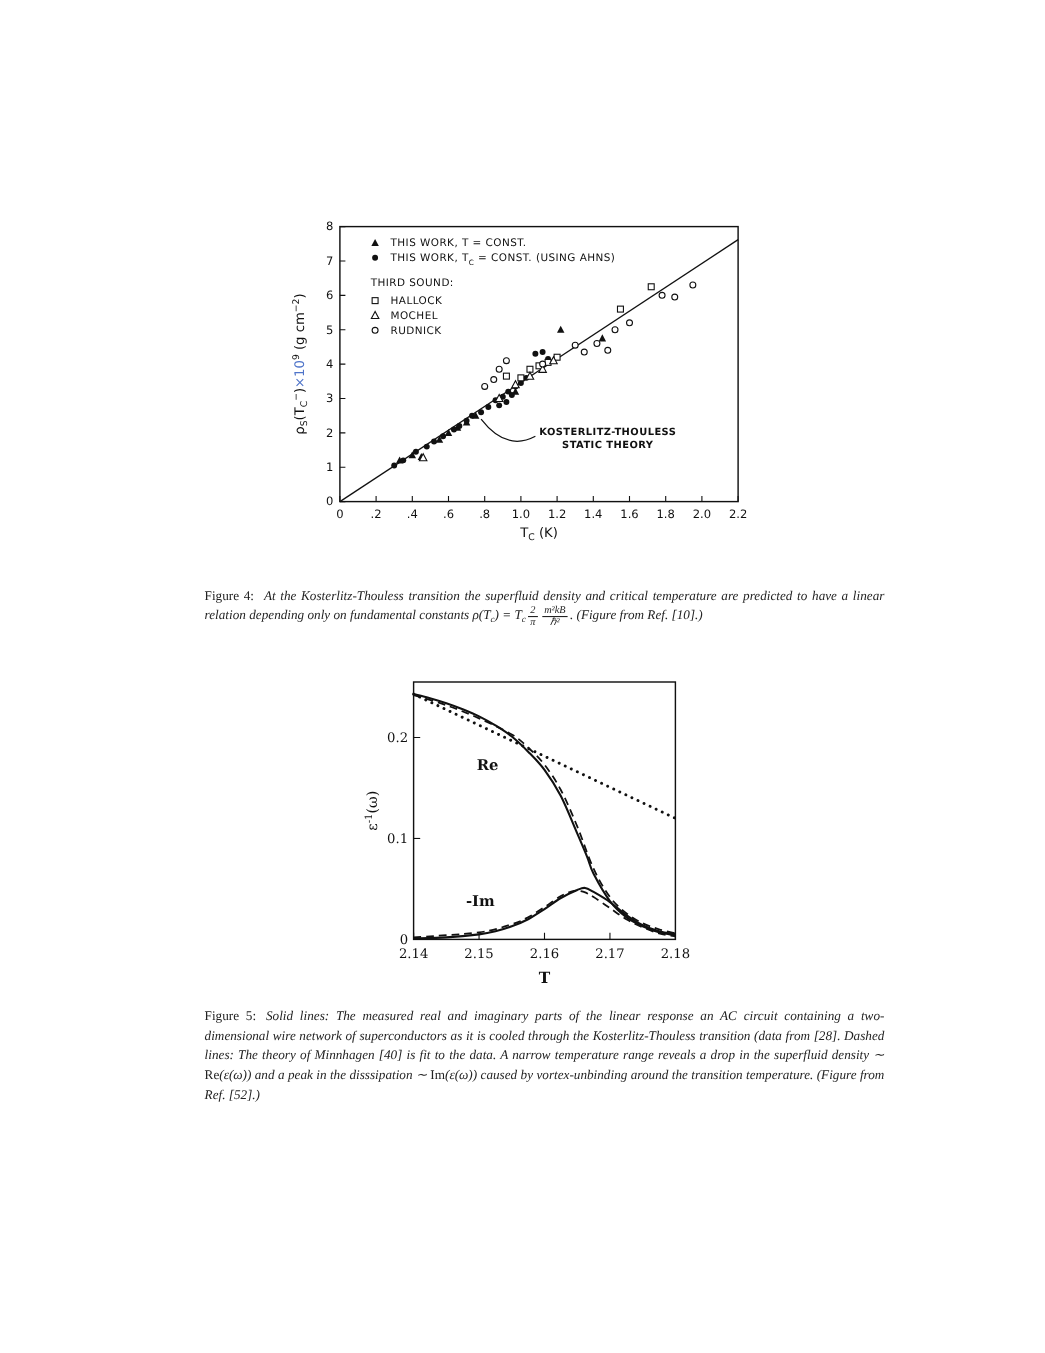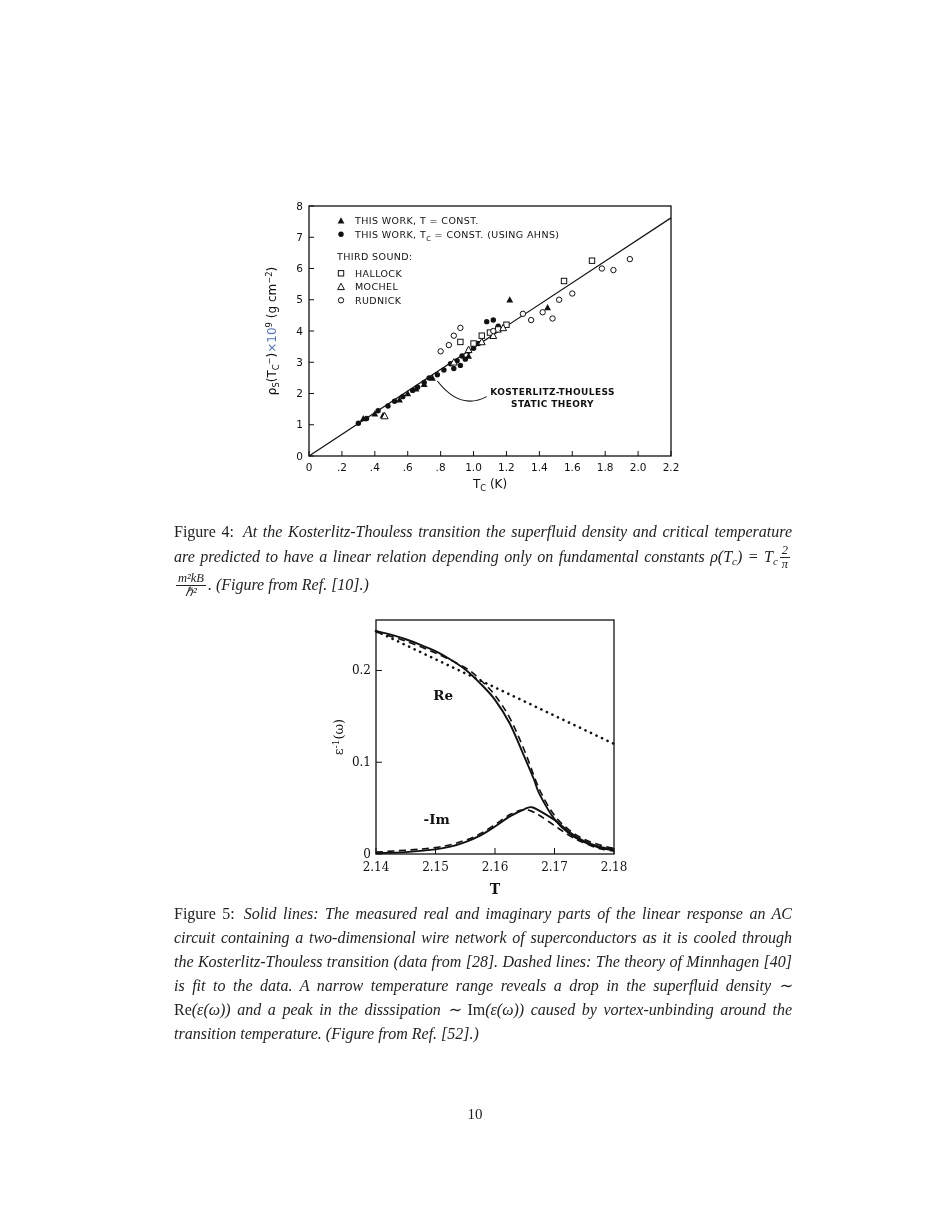"Figure 4: At the Kosterlitz-Thouless" .caption { font-size: 16px -> 12px; margin: 0 -> 12px }
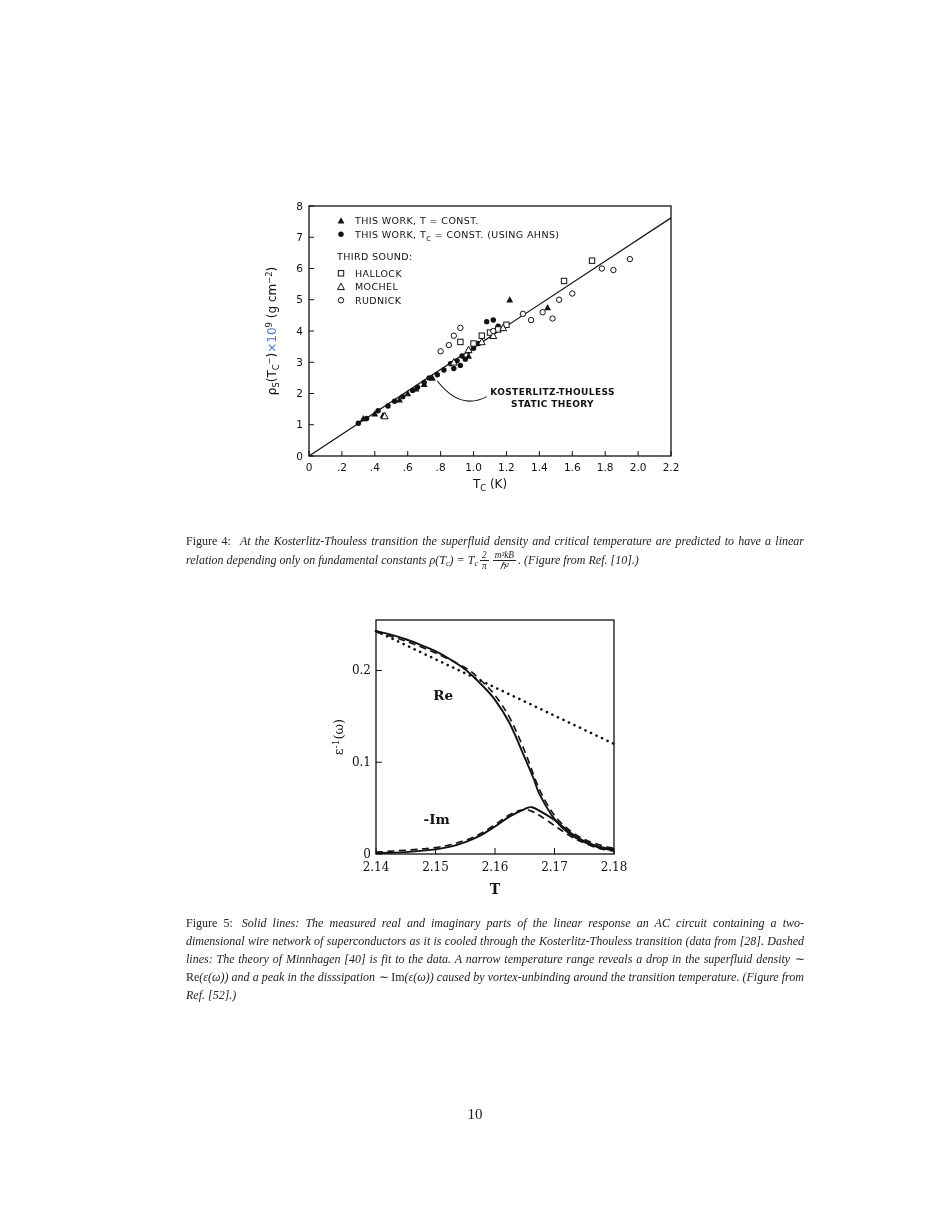"10" div.pagenum { html: <div>10</div> -> none }
